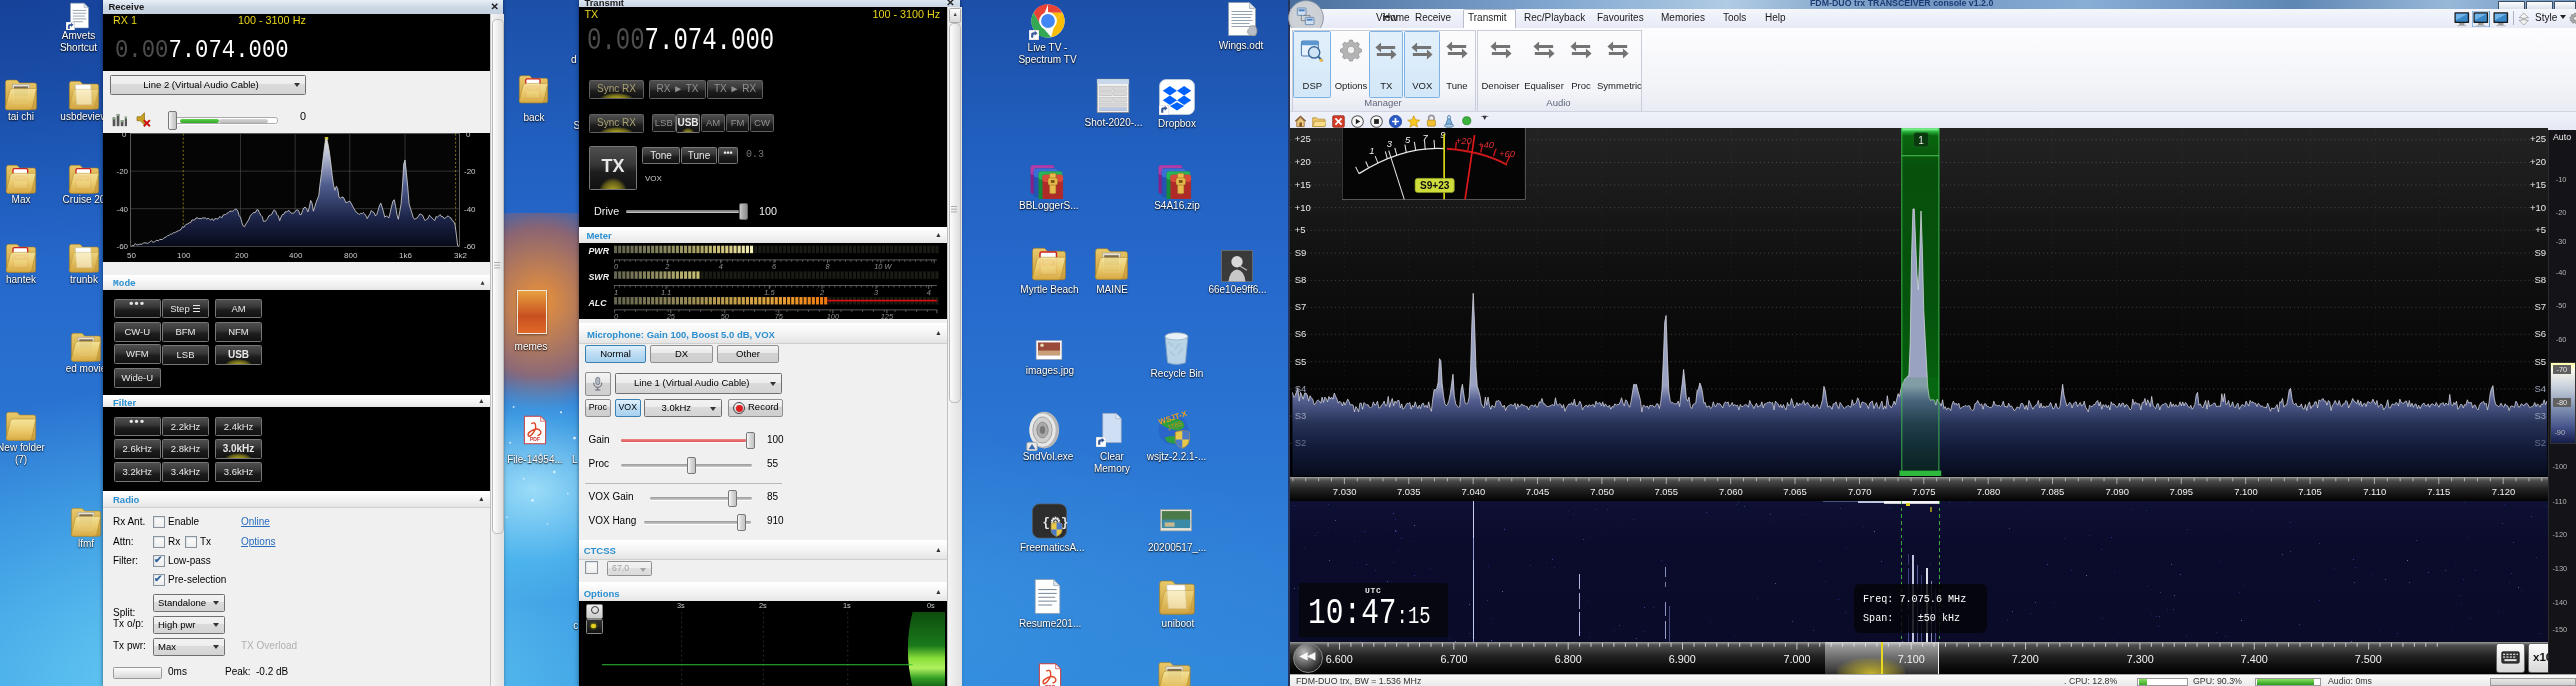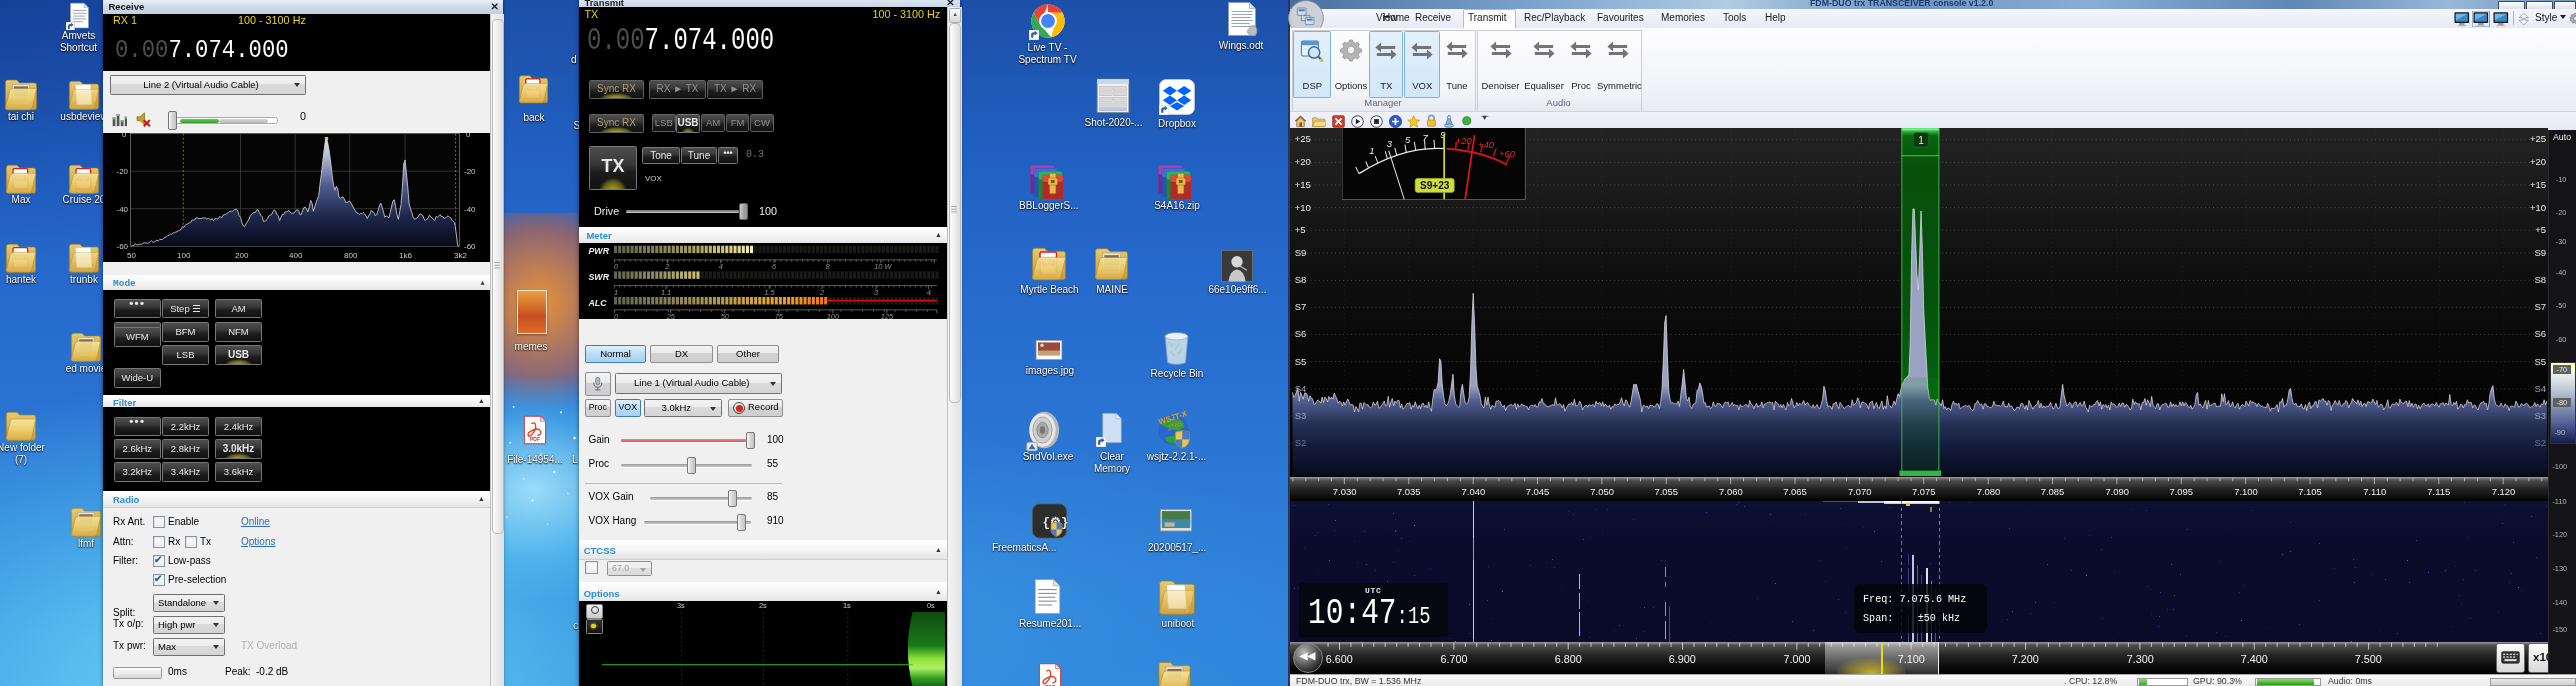"Microphone: Gain 100, Boost 5.0" div.sechead { html: none -> <div> <span>Microphone: Gain 100, Boost 5.0 dB, VOX</span> <span>▲</span> </div> }
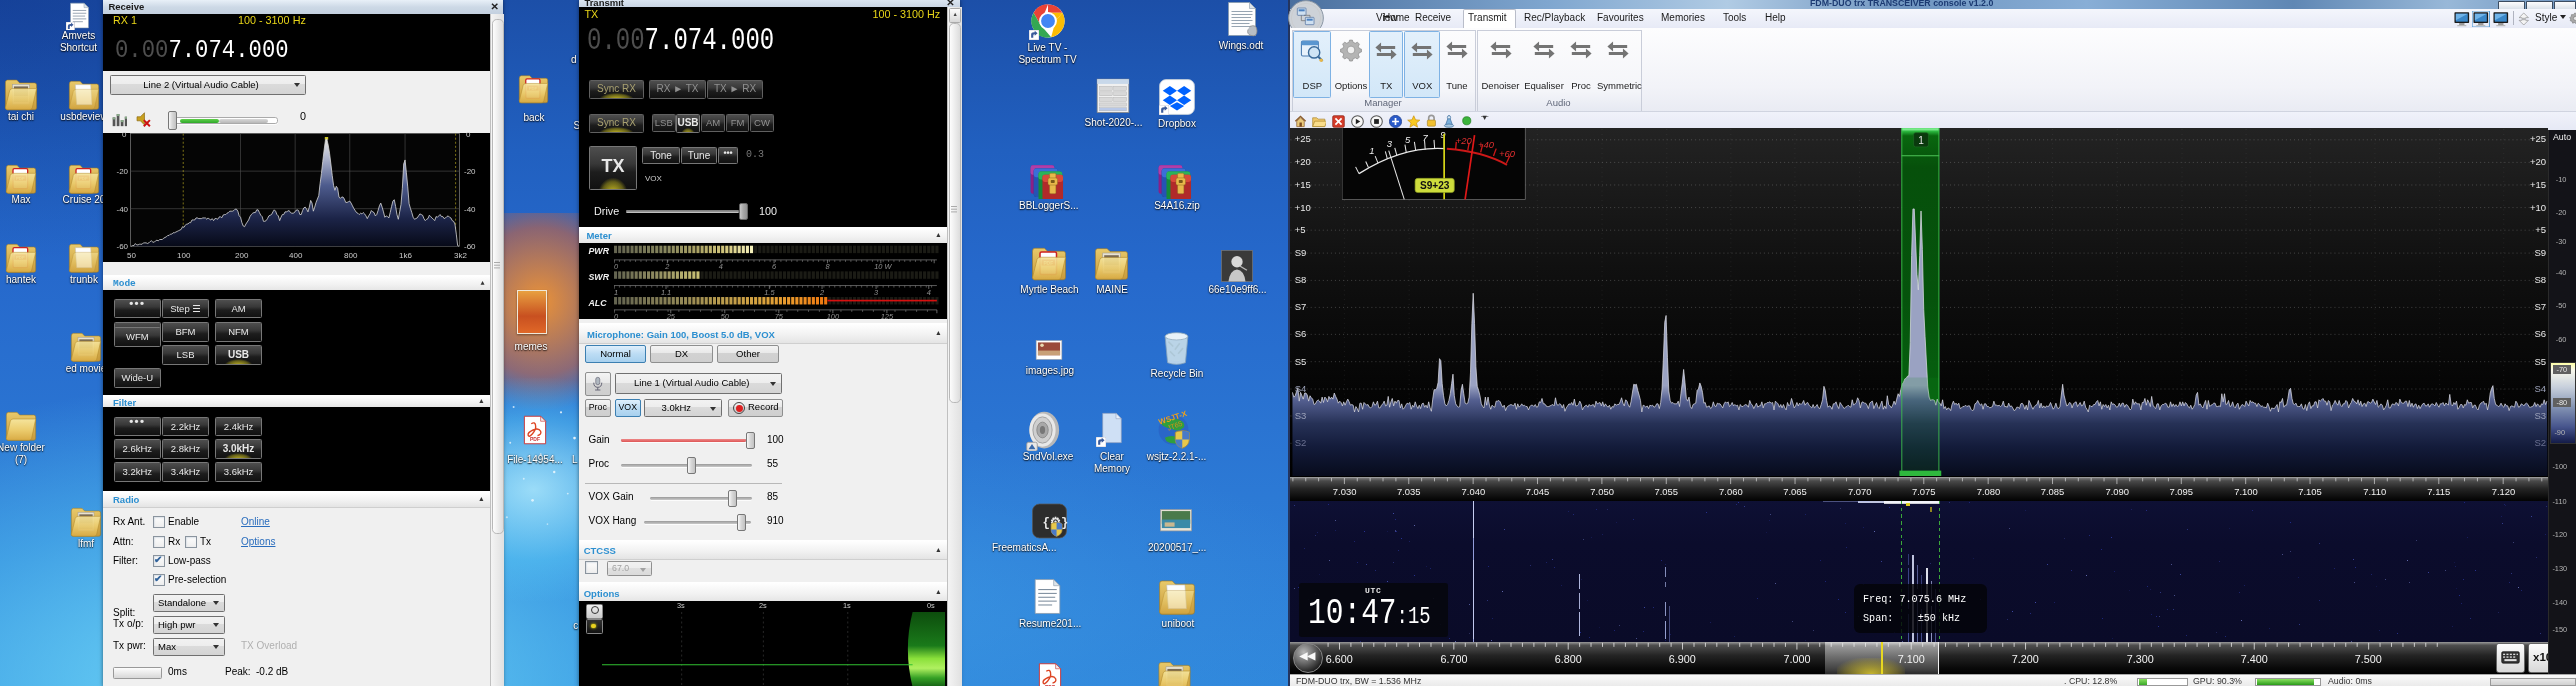"WFM" div.darkbtn { top: 37px -> 54px }
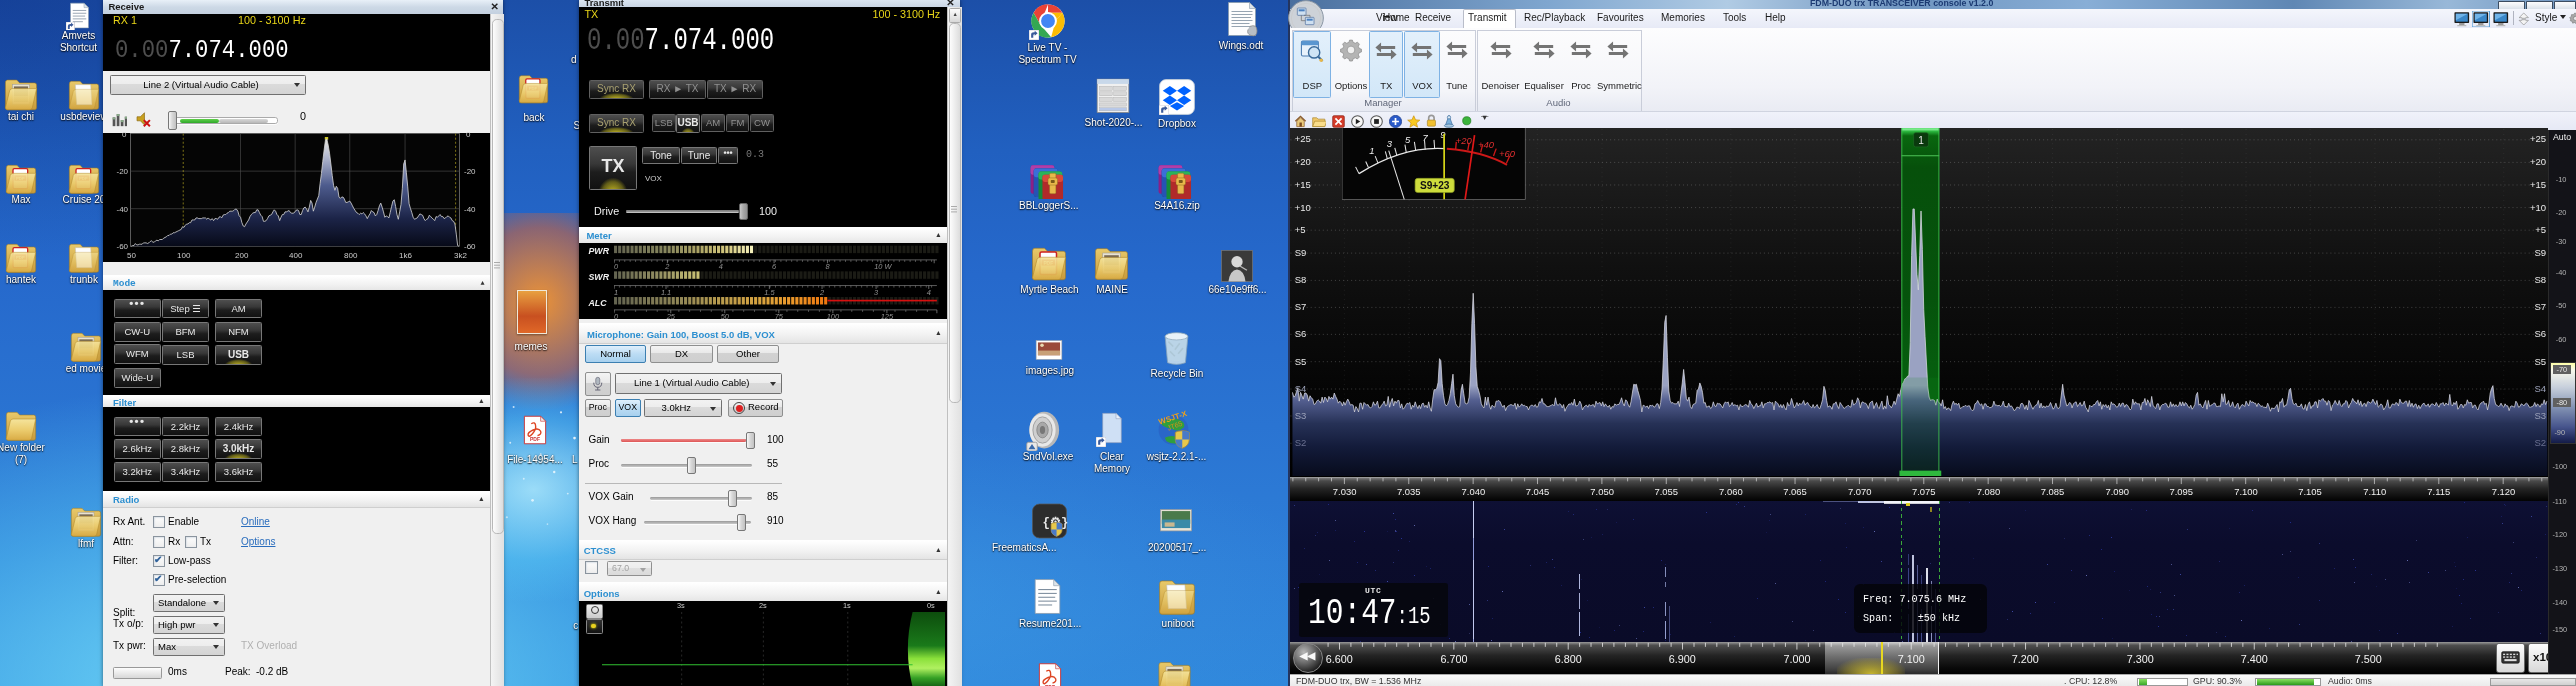"FreematicsA..." div.dlab { left: 992px -> 1020px }
